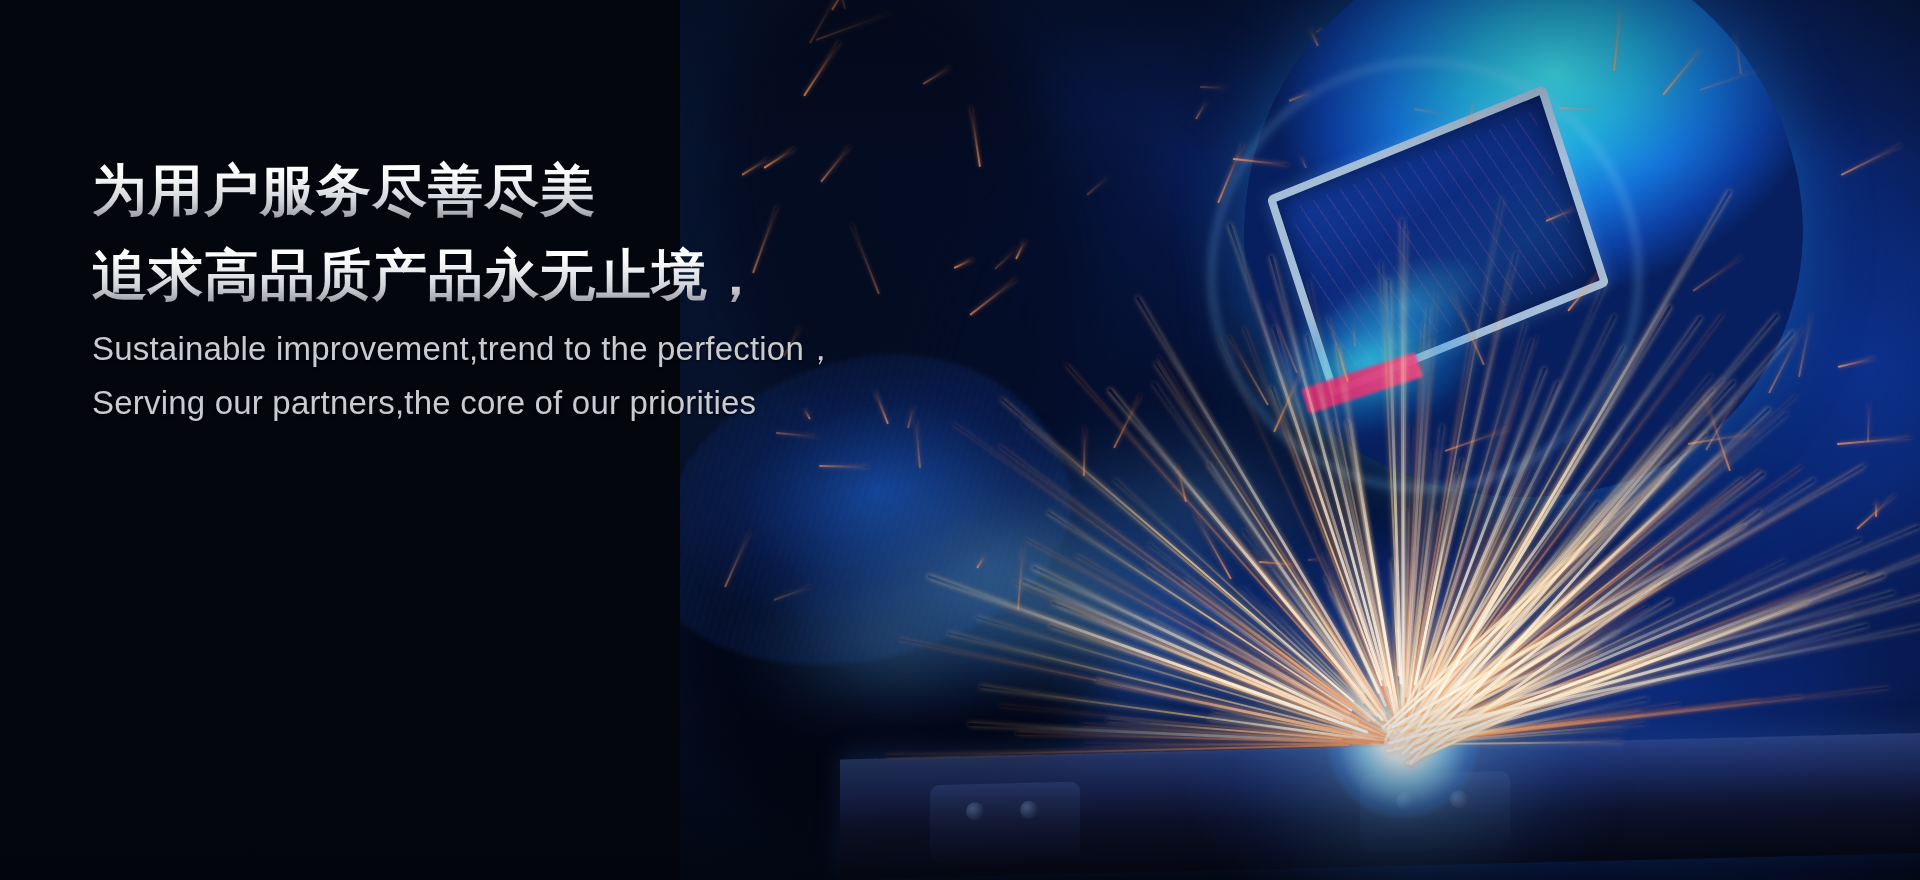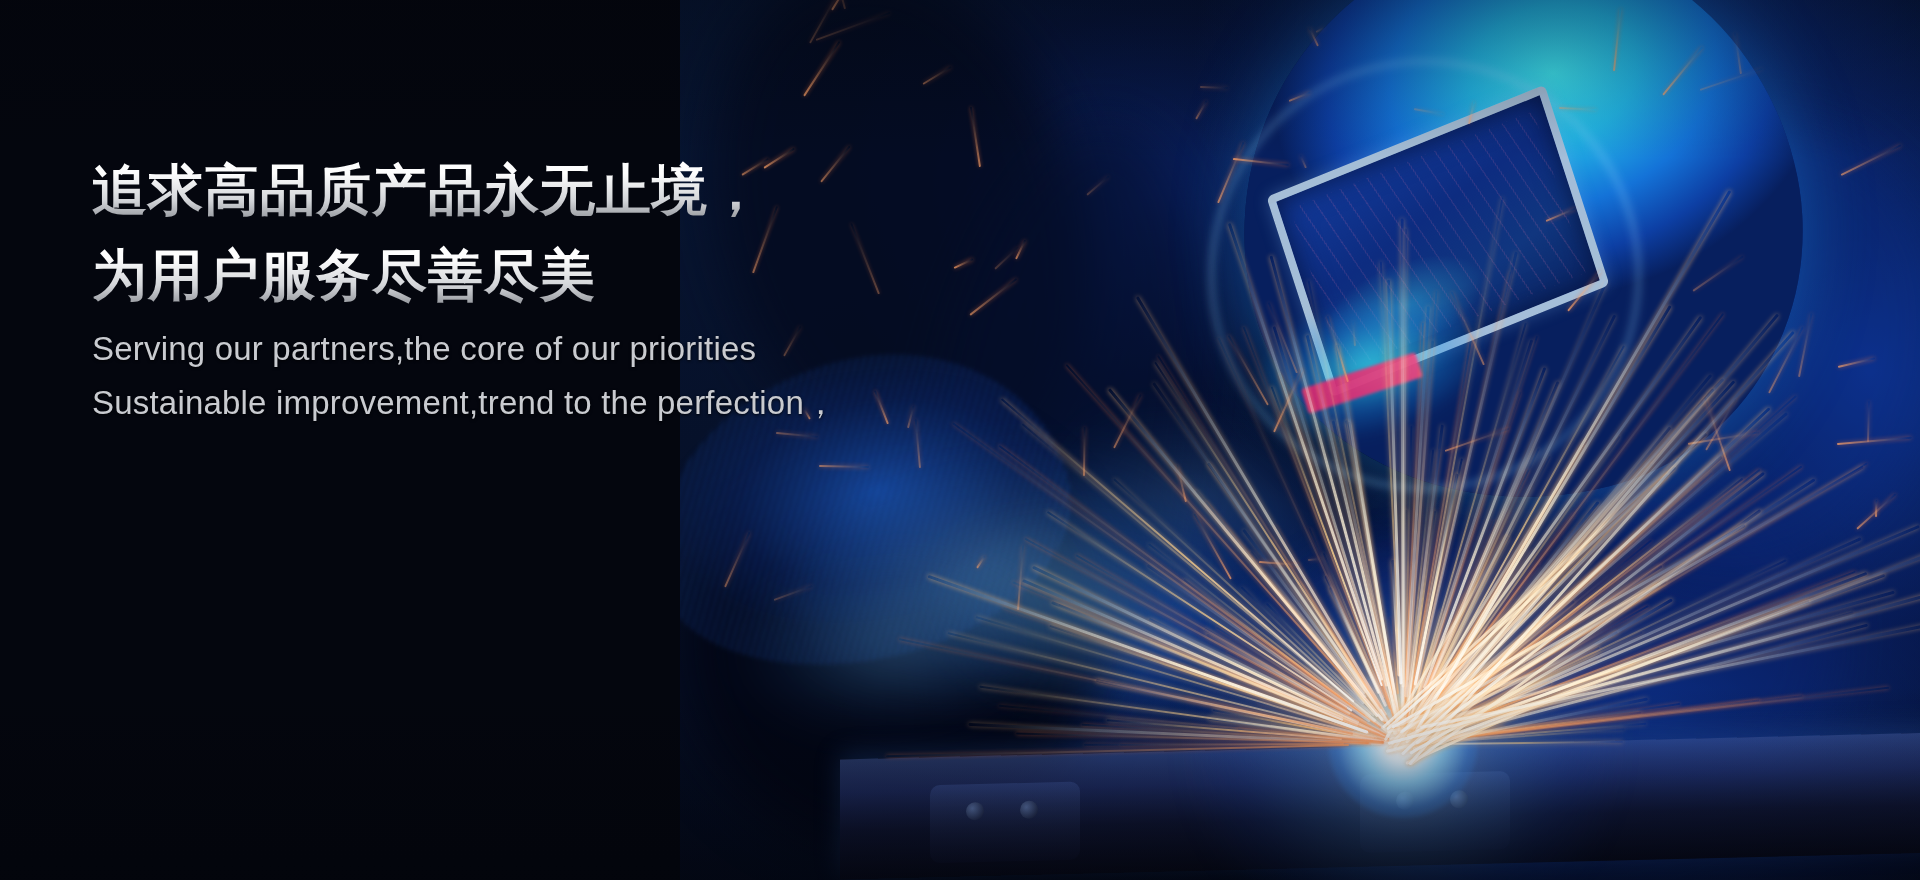"追求高品质产品永无止境，" div.headline { order: before "为用户服务尽善尽美" -> after "为用户服务尽善尽美" }
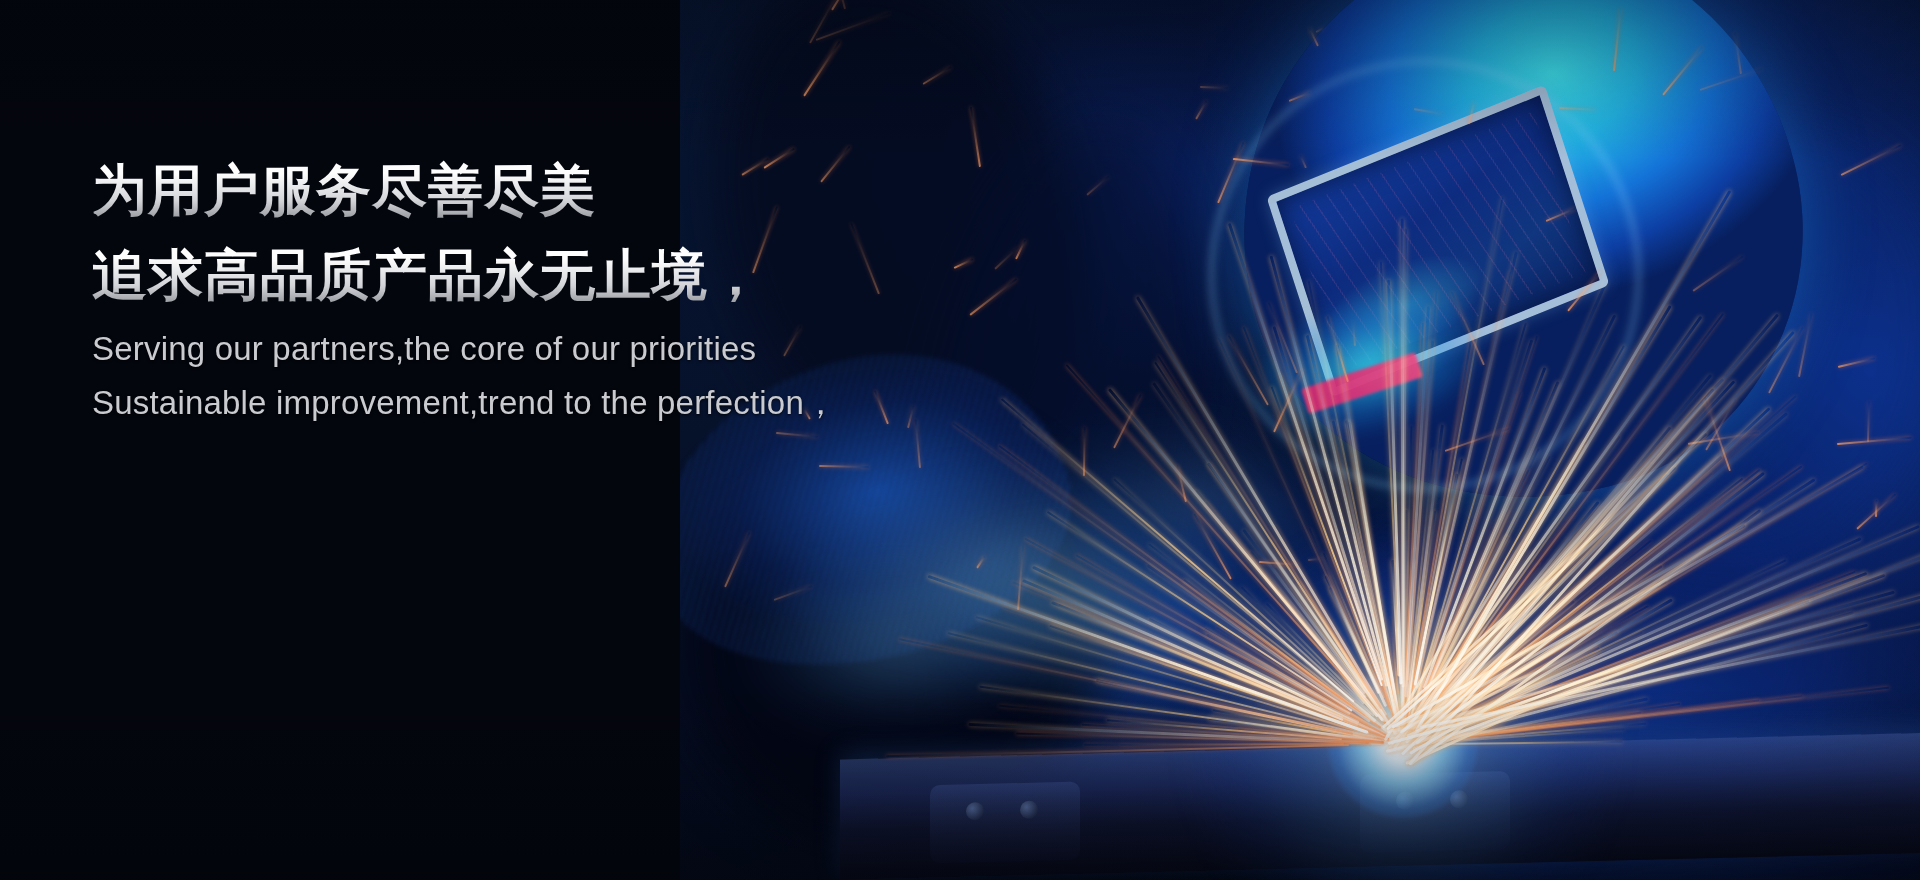"Serving our partners,the core of" div.subline { order: before "Sustainable improvement,trend to the" -> after "Sustainable improvement,trend to the" }
